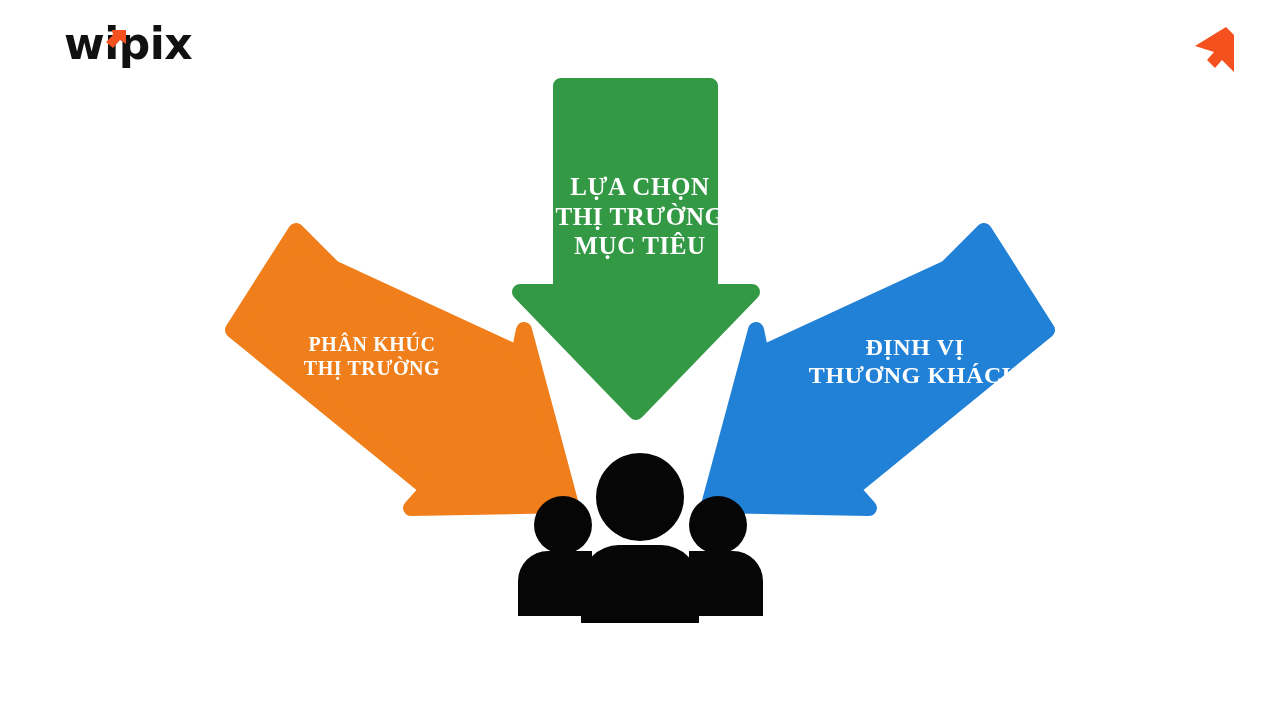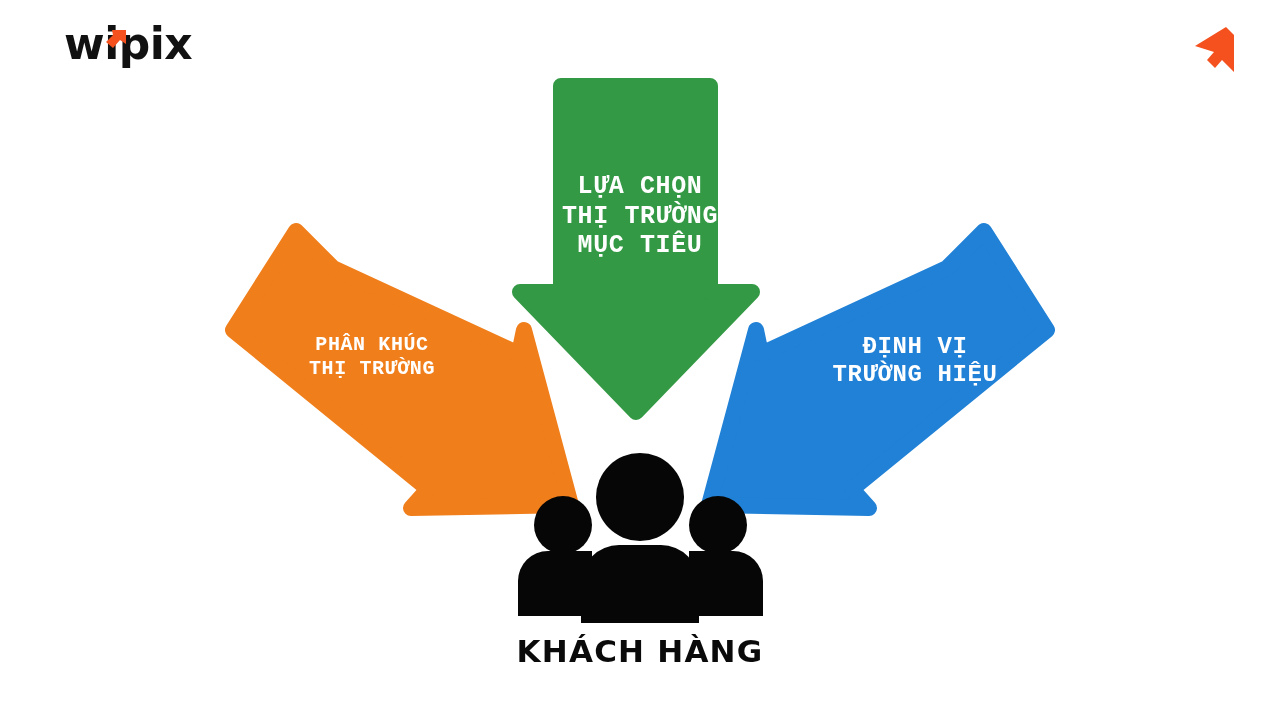"LỰA CHỌN" .arrow-label { font-family: Liberation Mono, monospace -> Liberation Serif, serif }
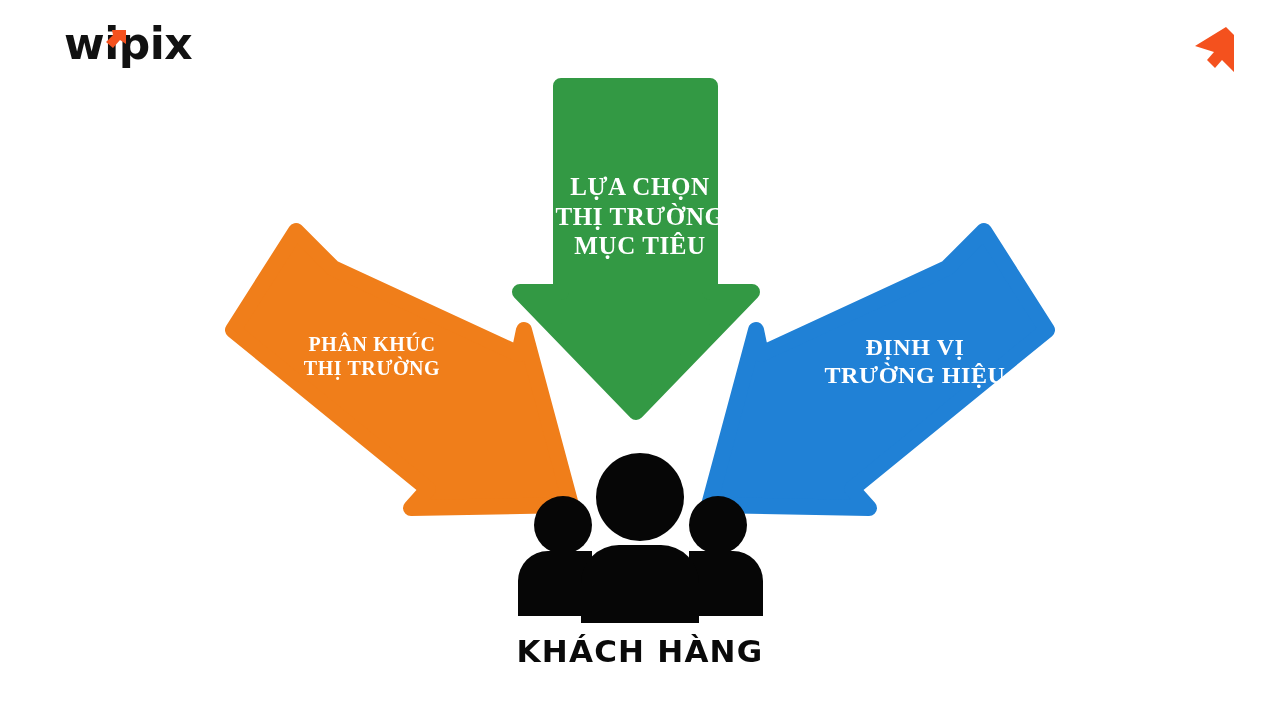"ĐỊNH VỊ" div.arrow-label { text: TRƯỜNG HIỆU -> THƯƠNG KHÁCH }
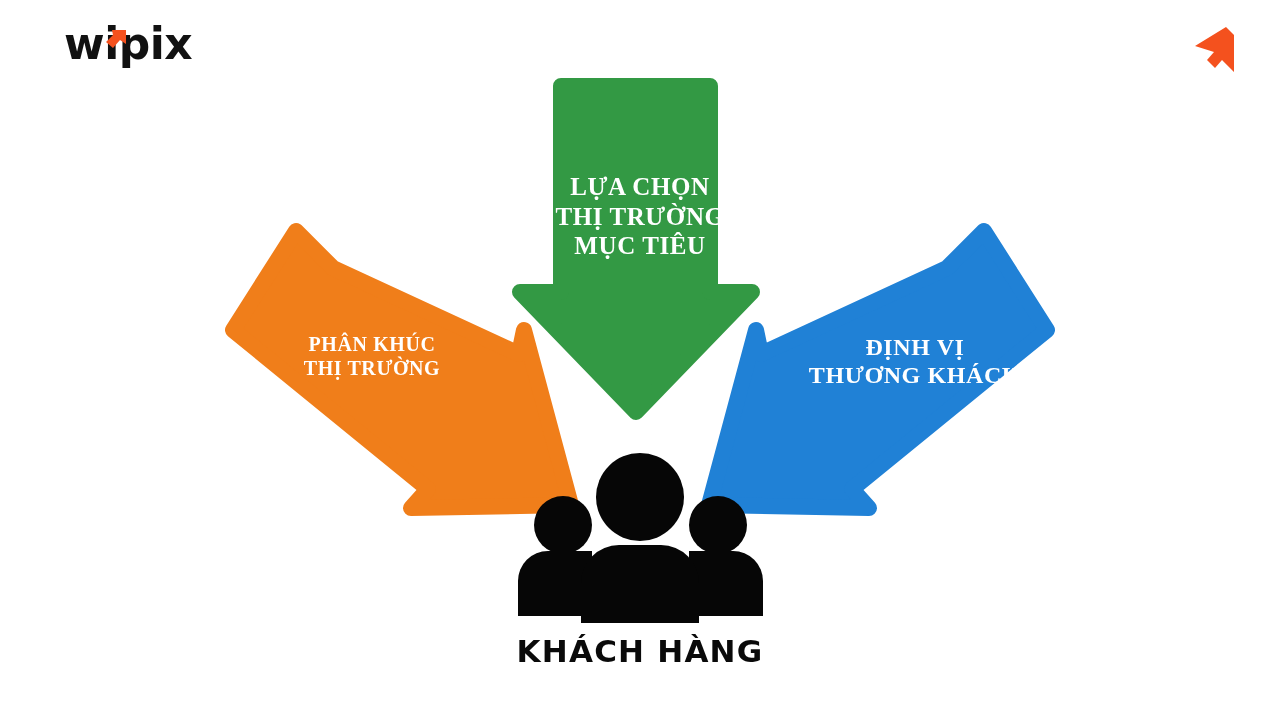"KHÁCH HÀNG" div { html: <div>KHÁCH HÀNG</div> -> none }
